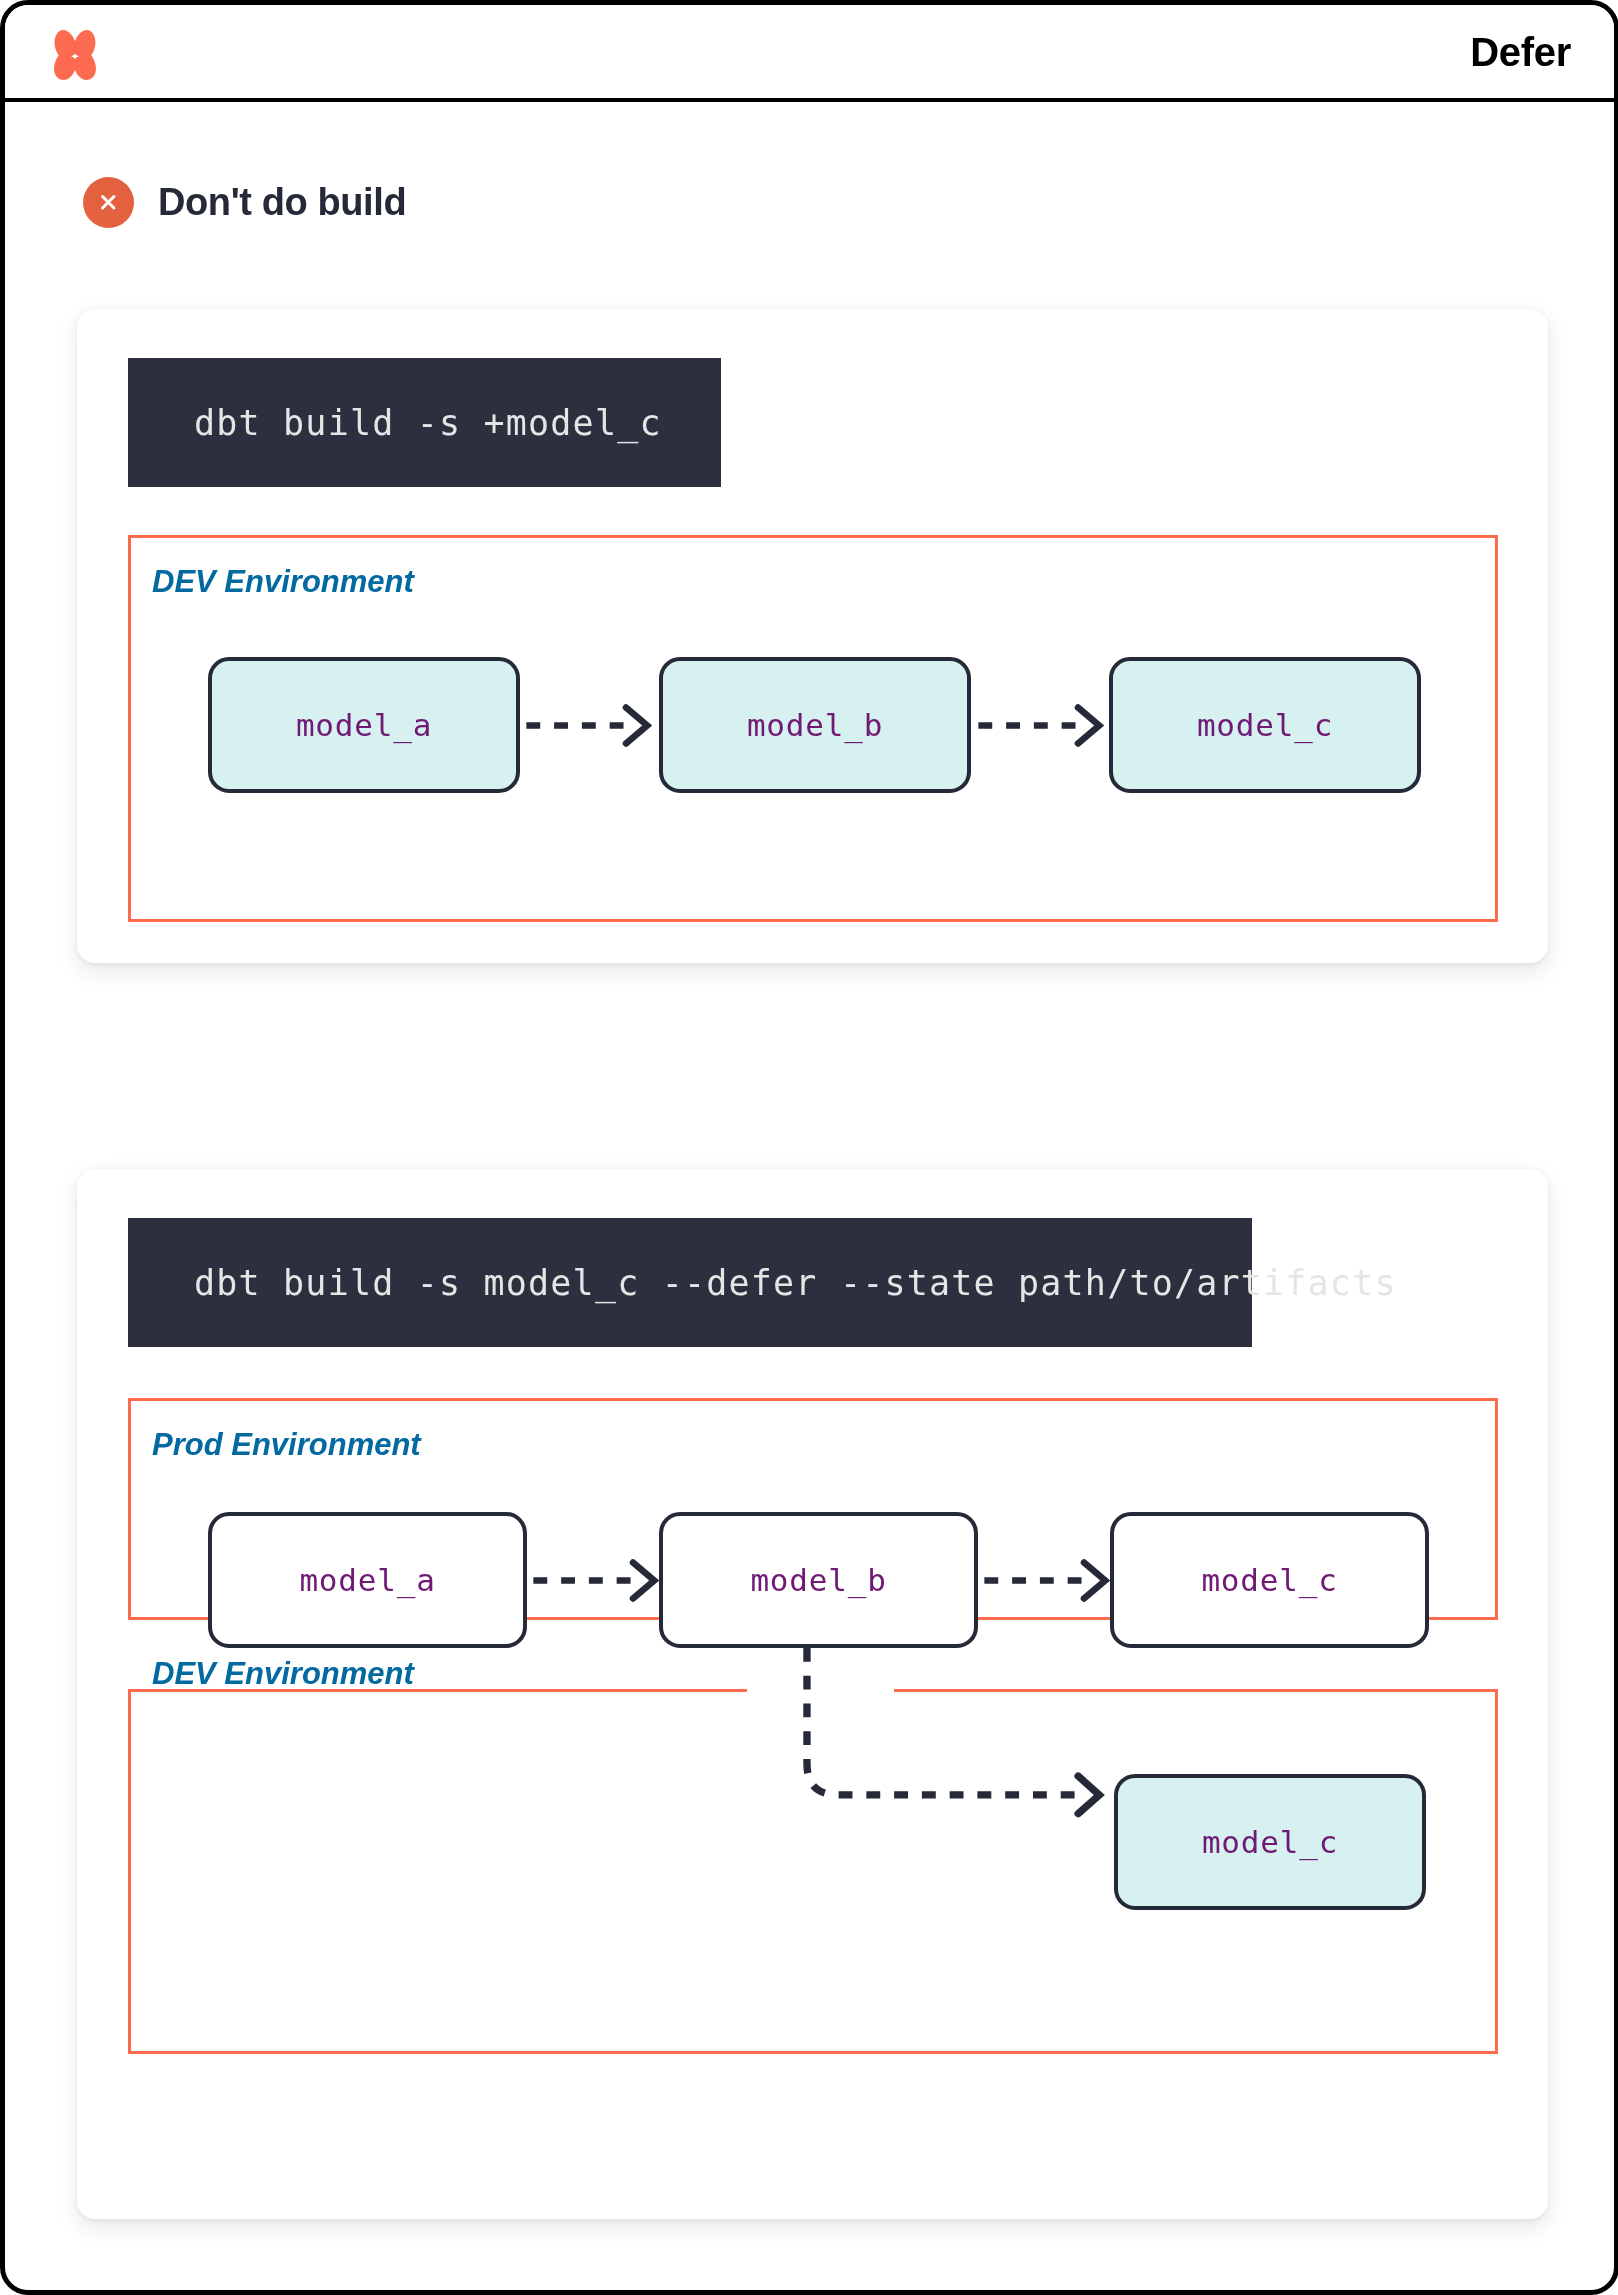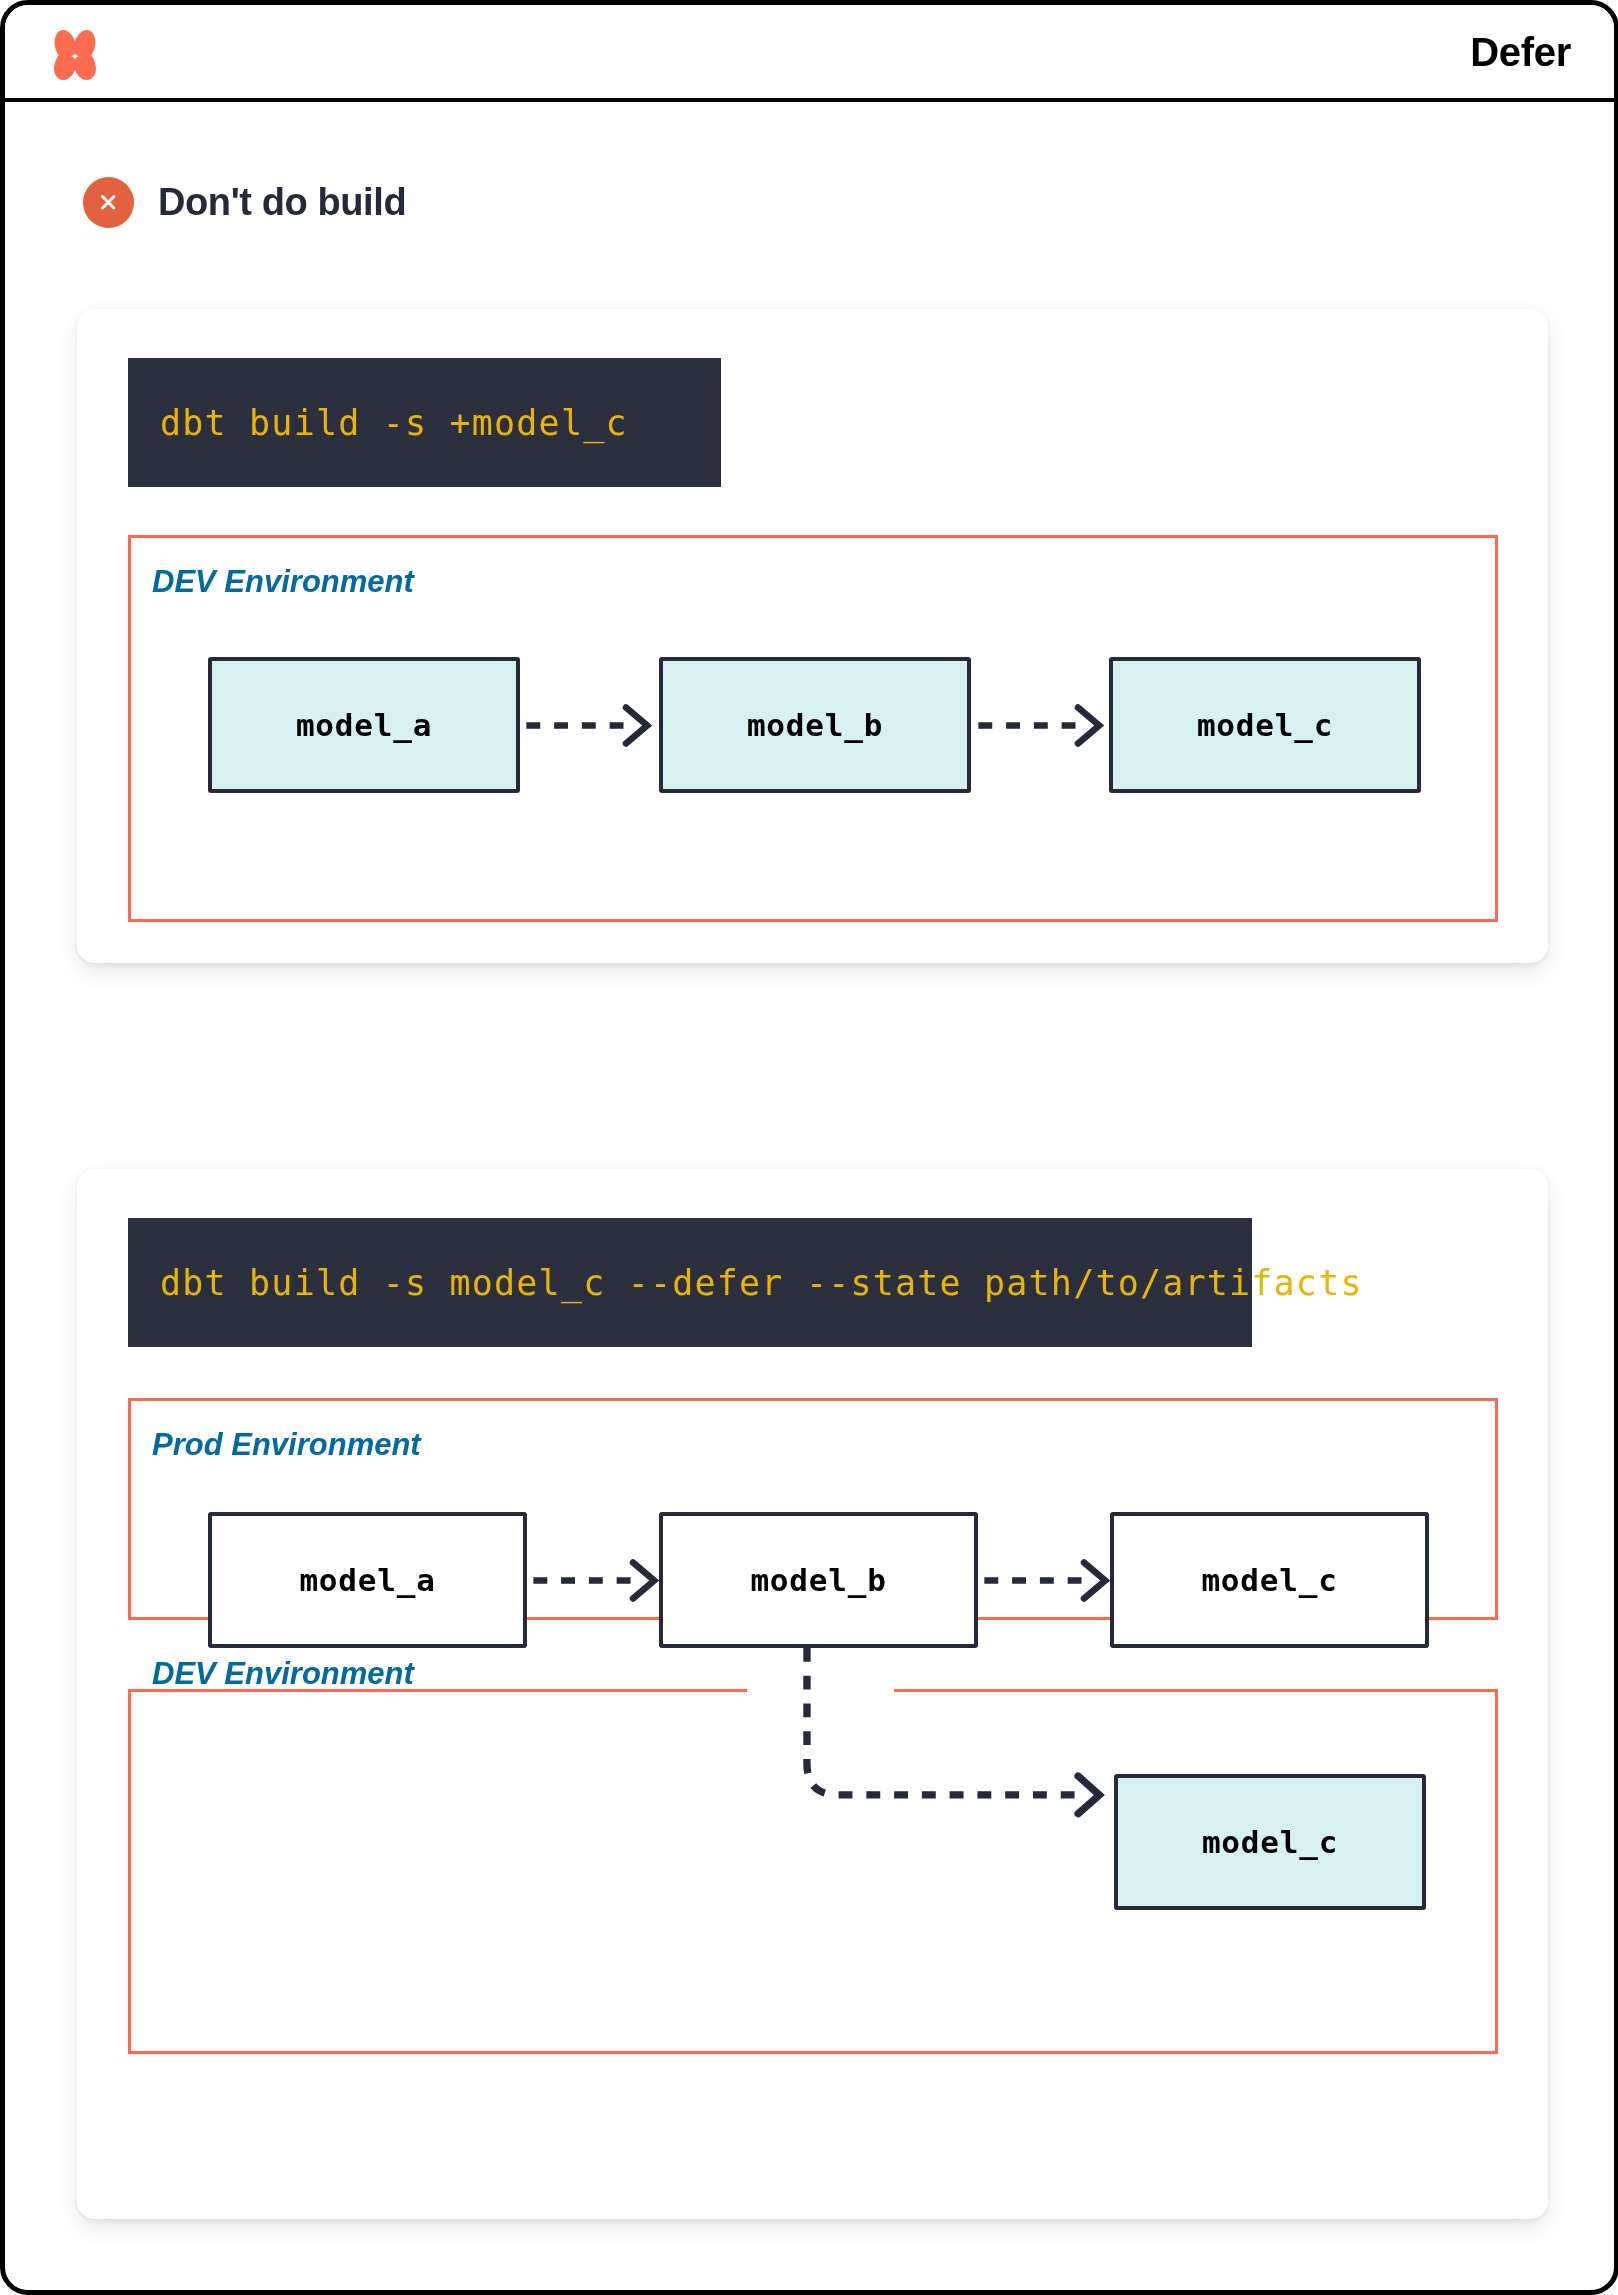"dbt build -s +model_c" .code { color: #eab308 -> #e5e5e5; padding-left: 32px -> 66px }
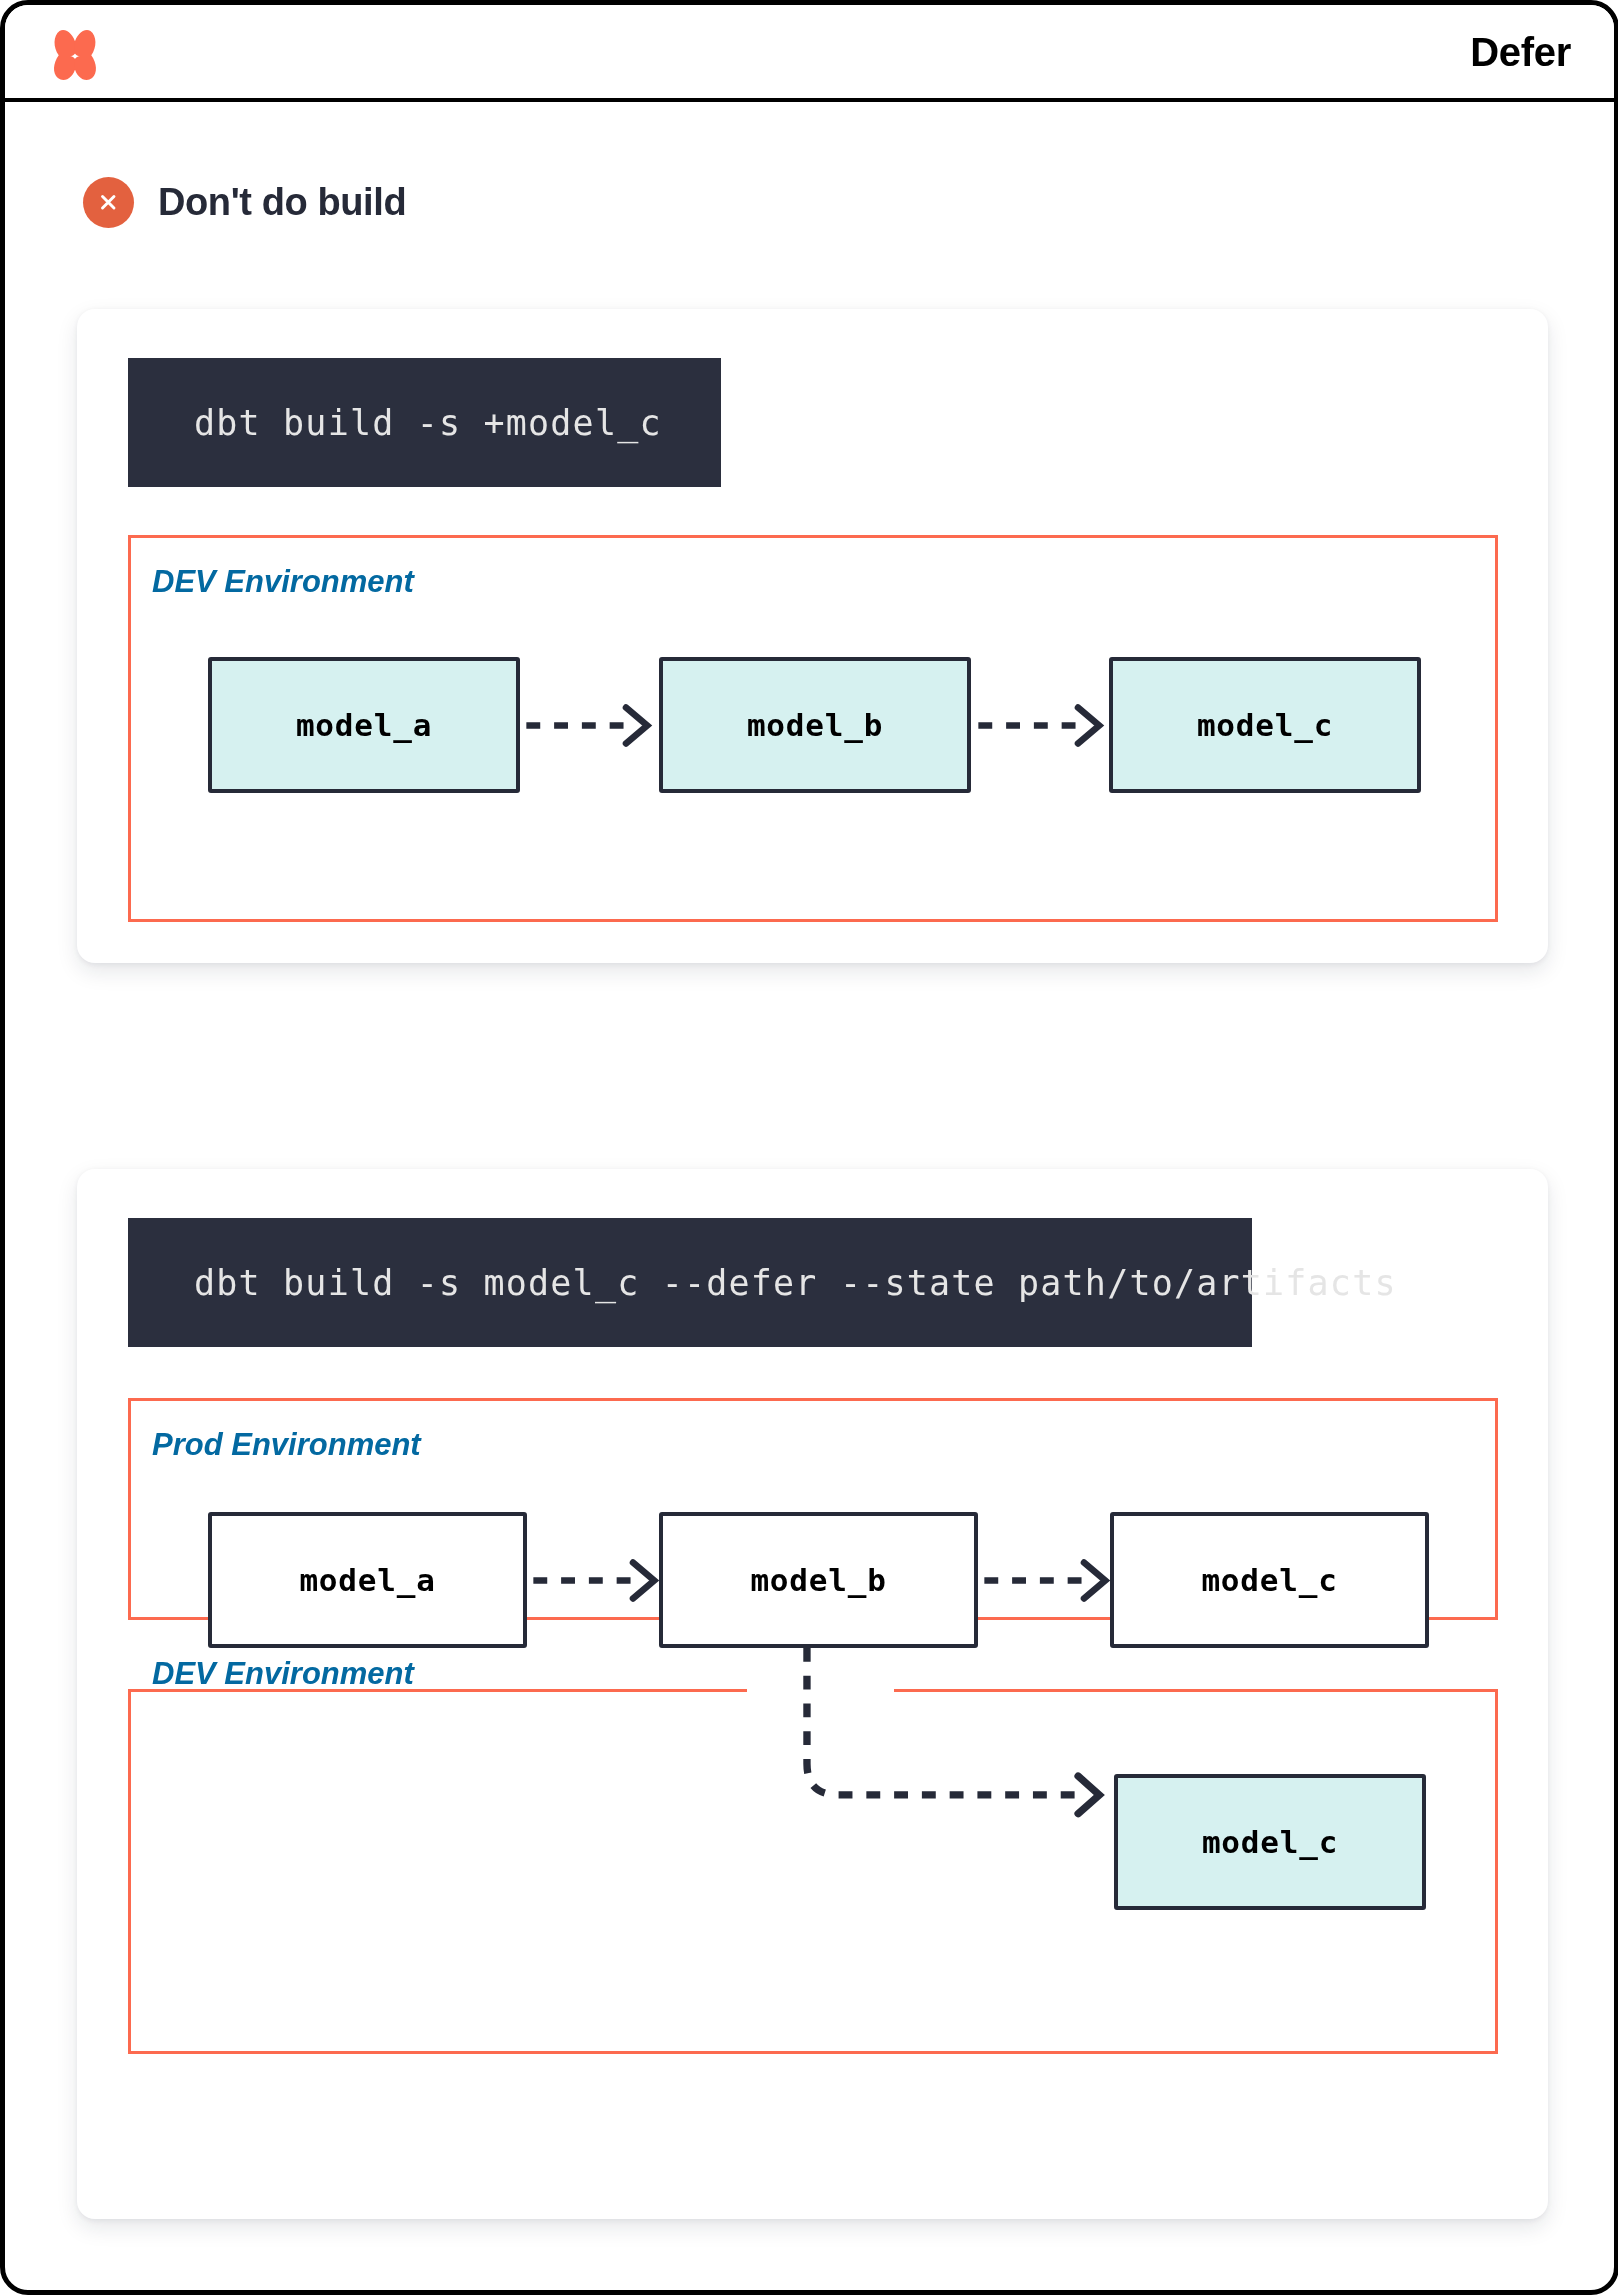"model_a" .node { border-radius: 3px -> 21px; color: #000000 -> #701a75; font-weight: bold -> none }
